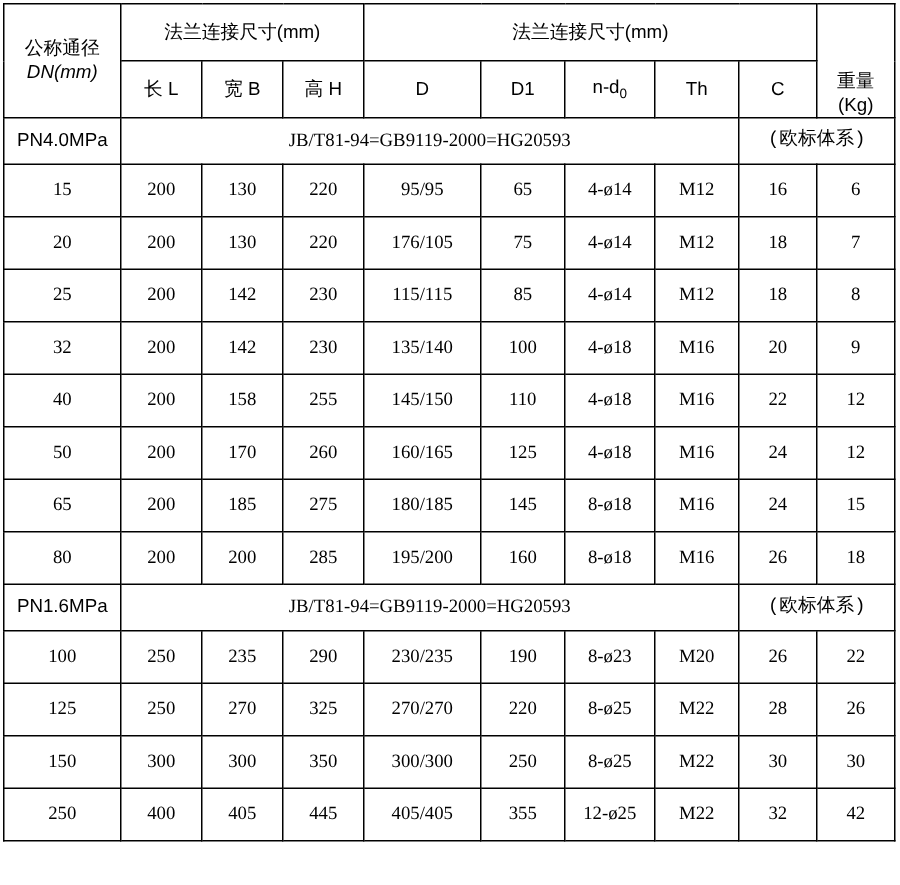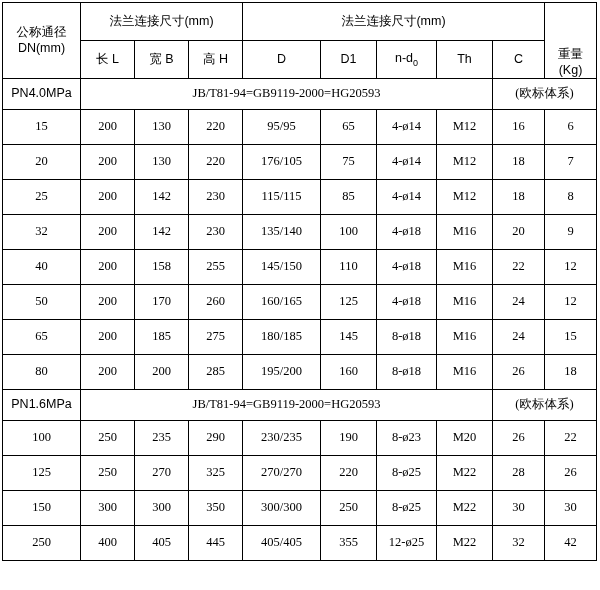"DN(mm)" .dn-cell .dn-line2 { font-style: none -> italic }
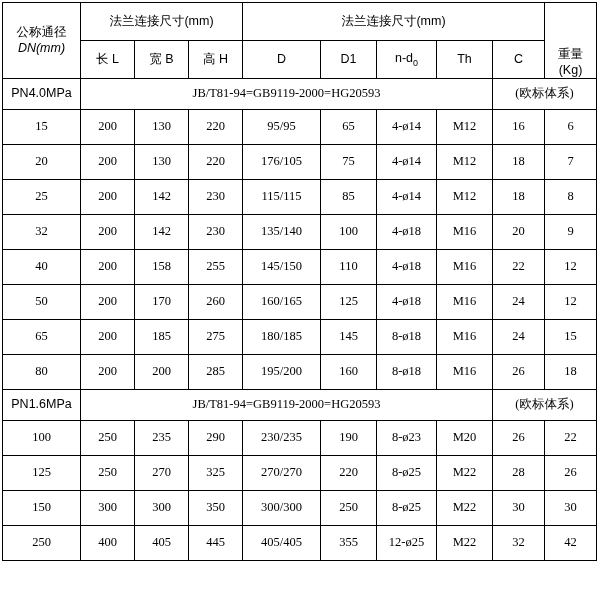"(欧标体系)" .sec-right { font-family: Liberation Serif, serif -> Liberation Mono, monospace }
